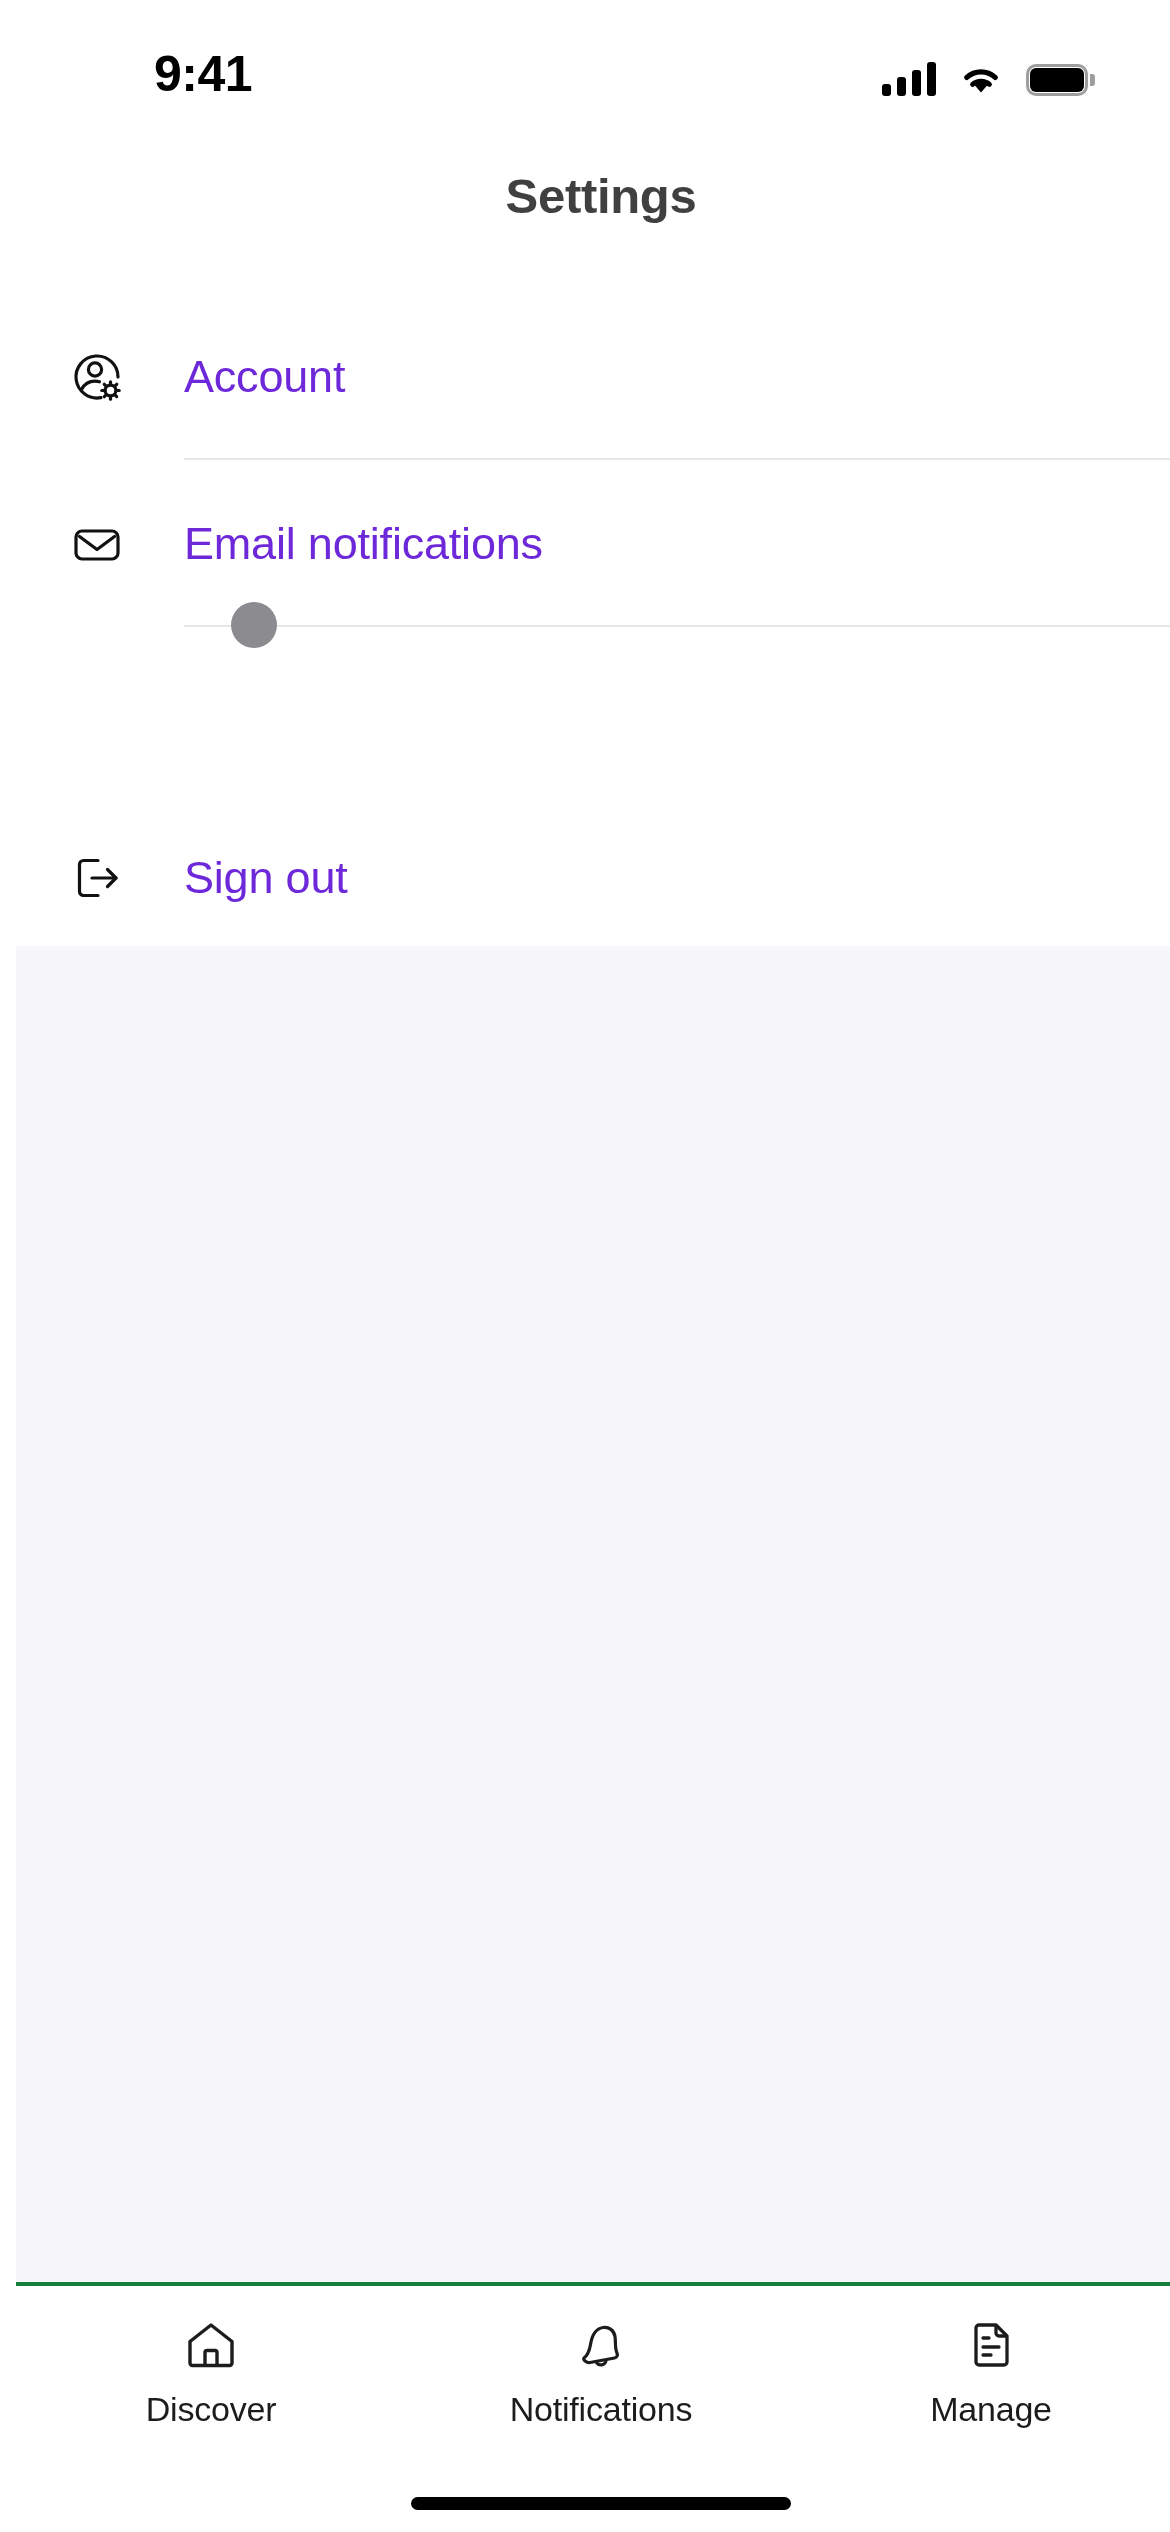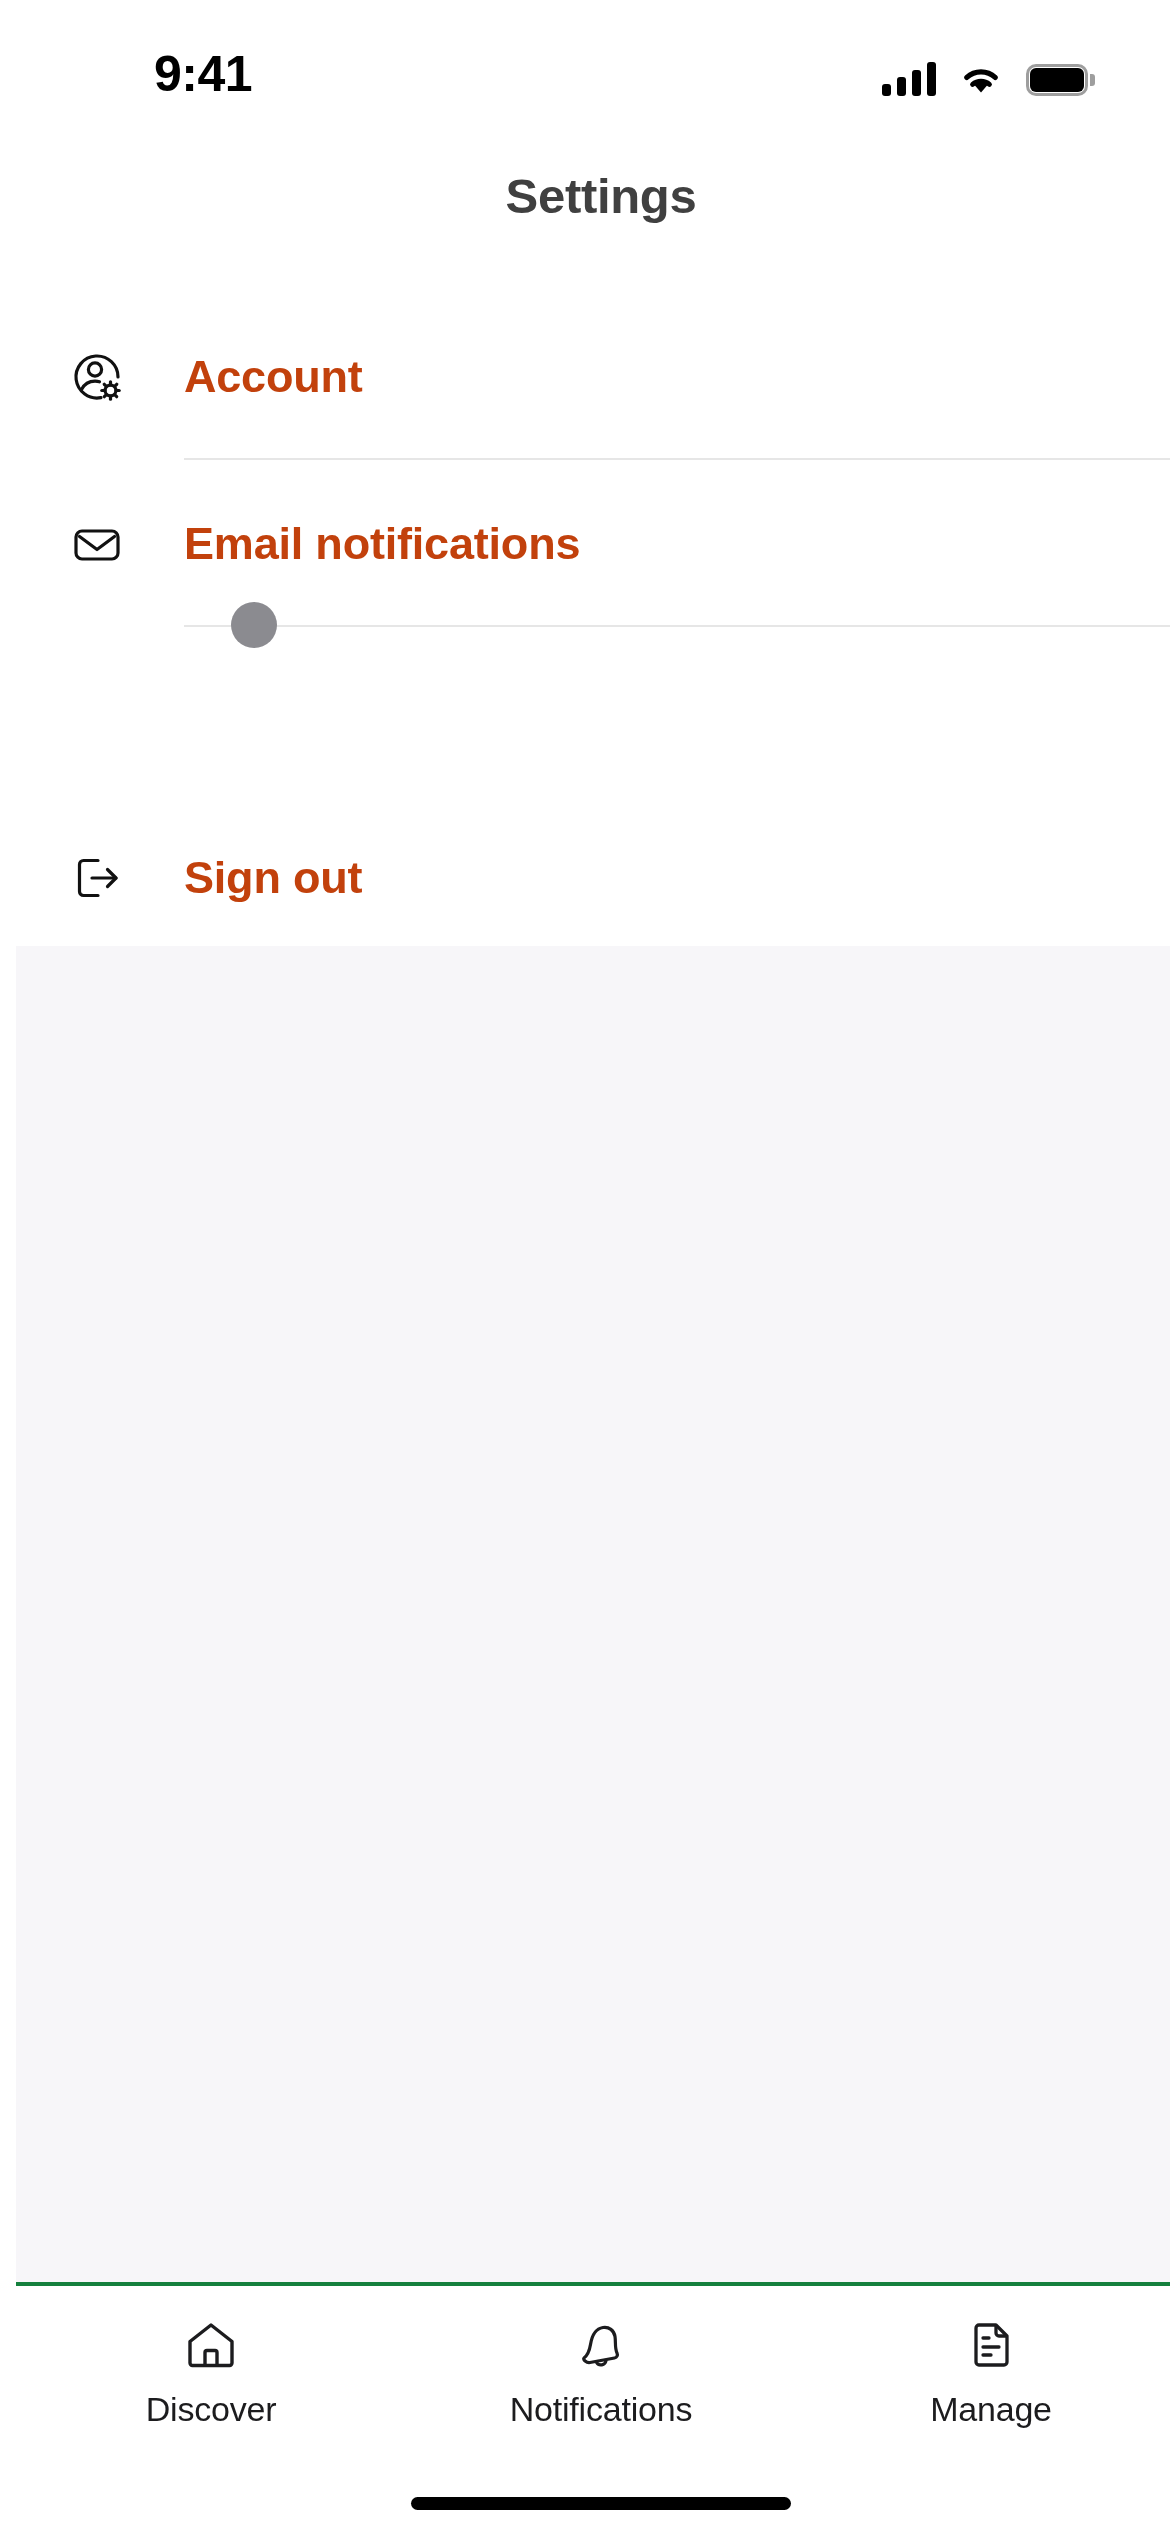"Account" .row .row-label { color: #c2410c -> #6d28d9; font-weight: 700 -> 400 }
